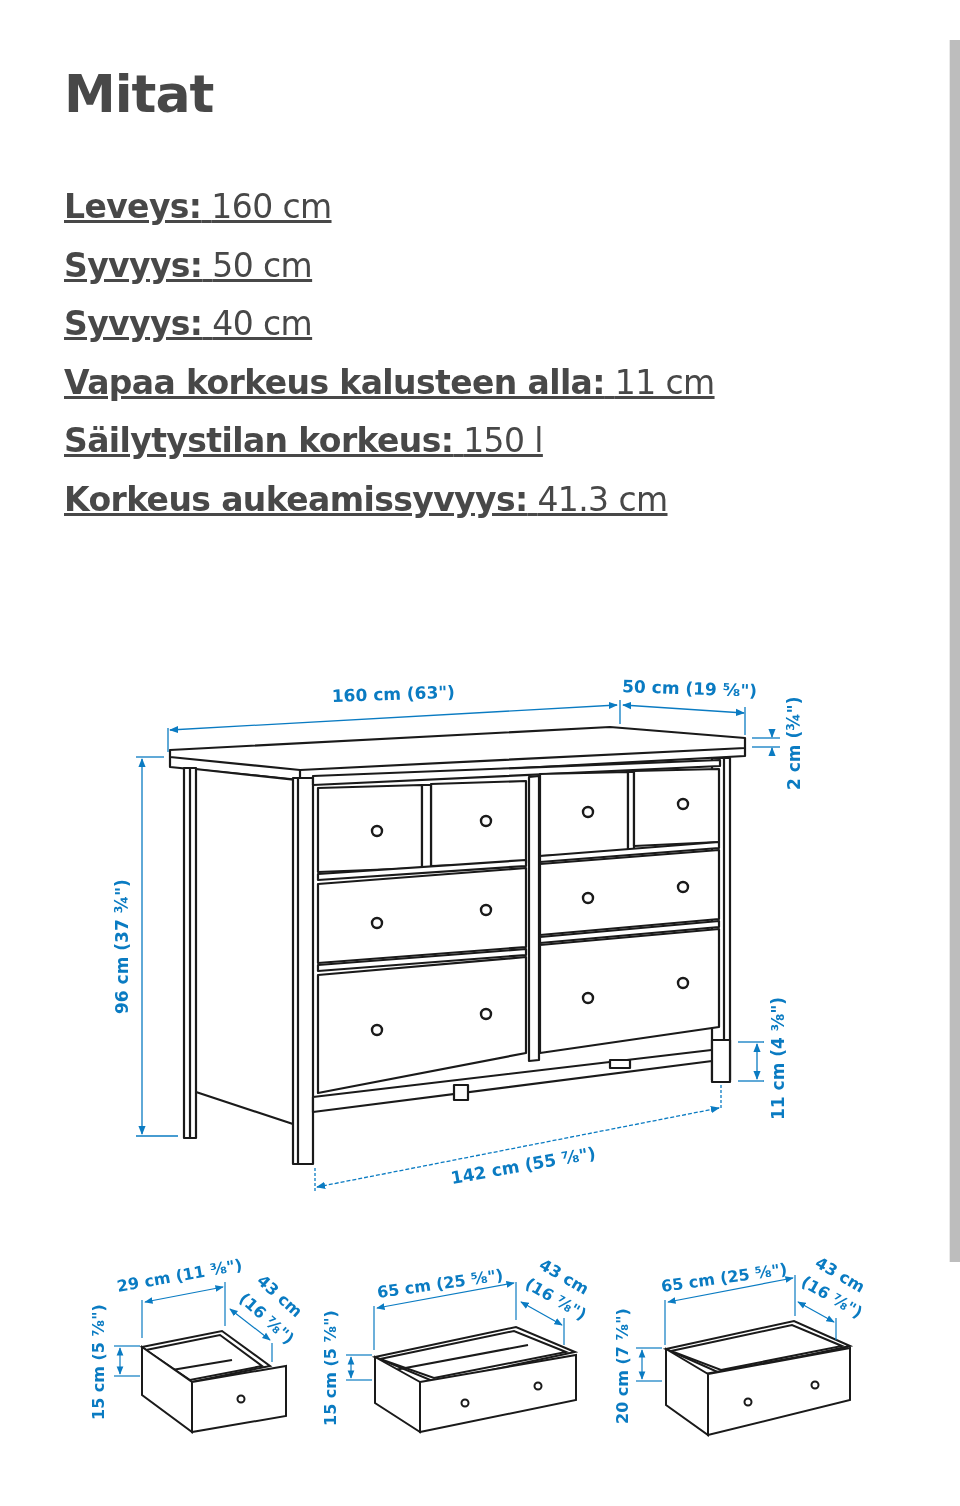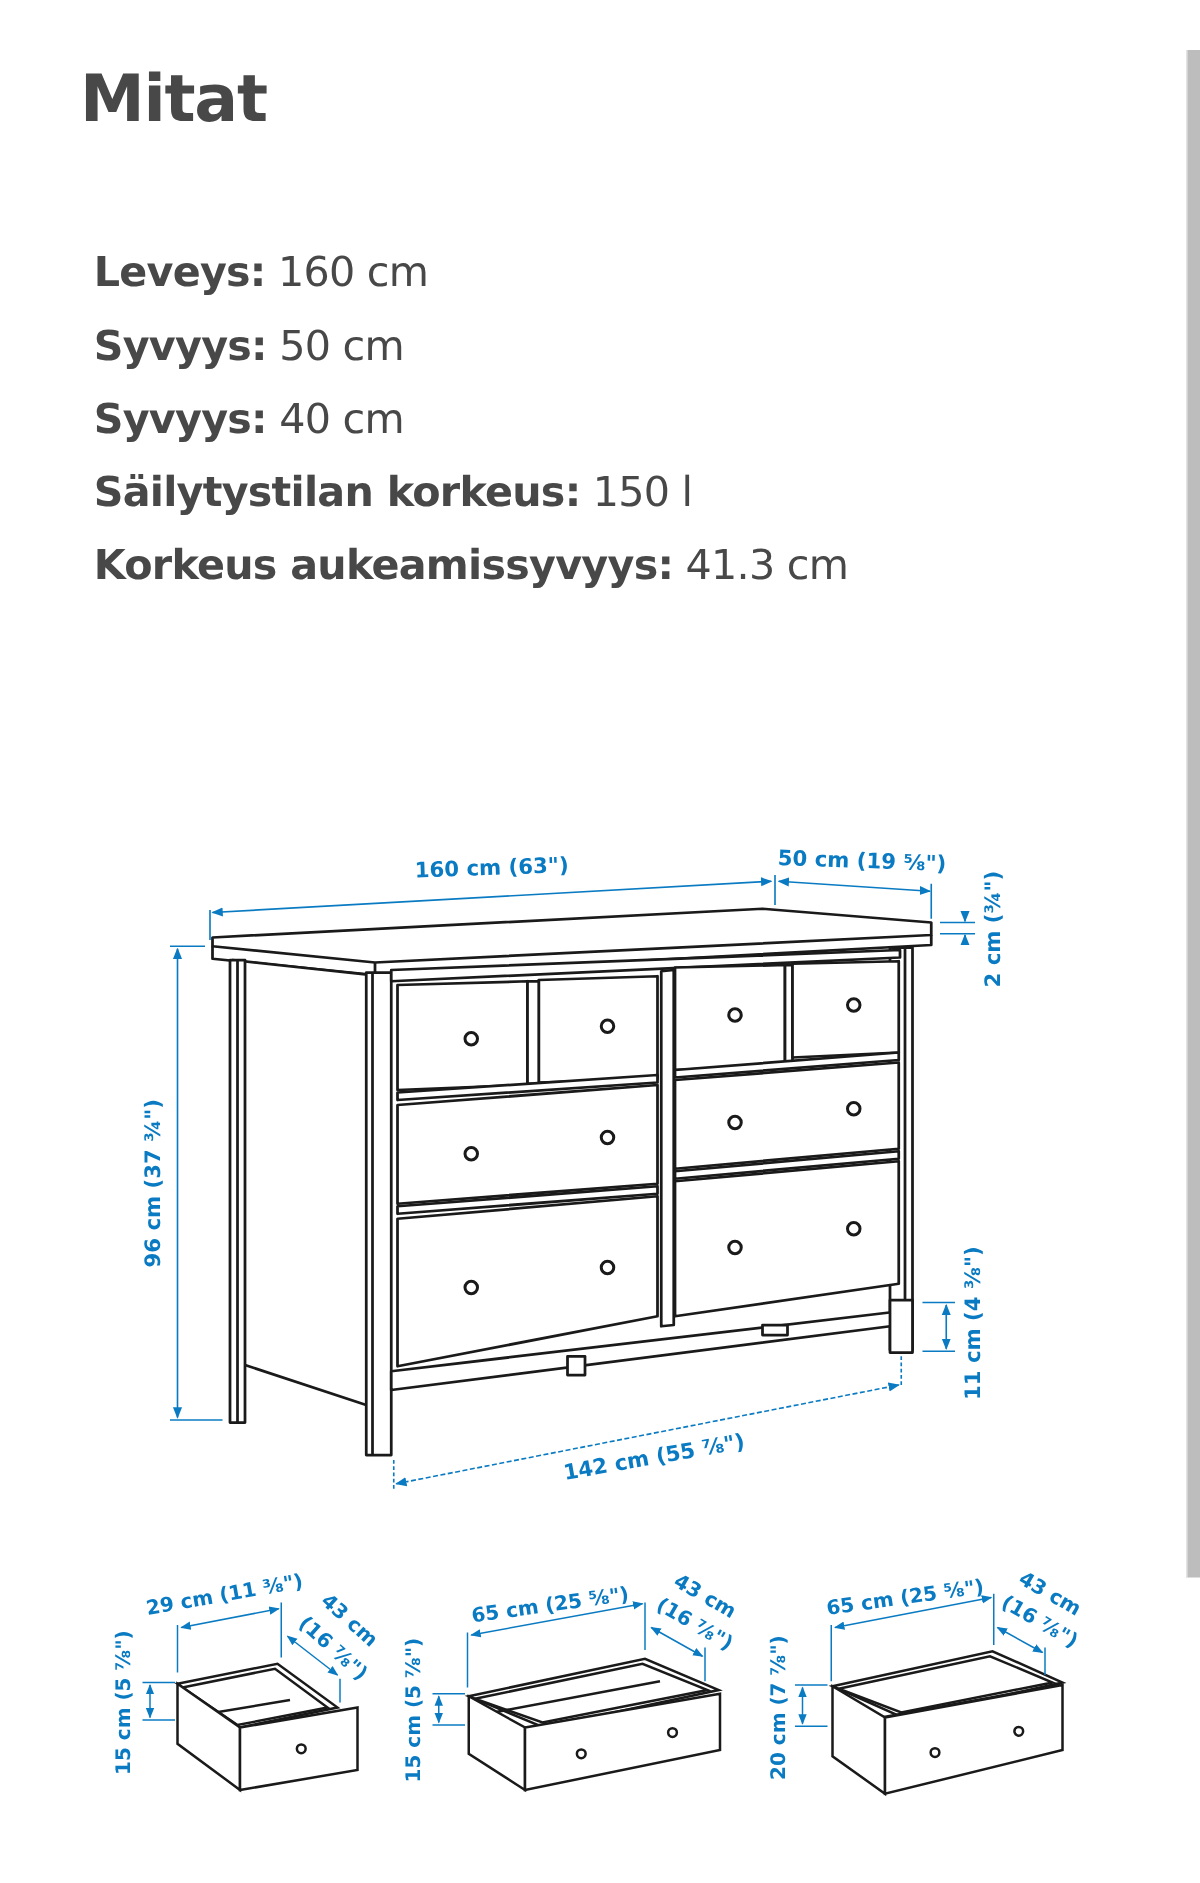"Mitat" .title { top: 52px -> 66px }
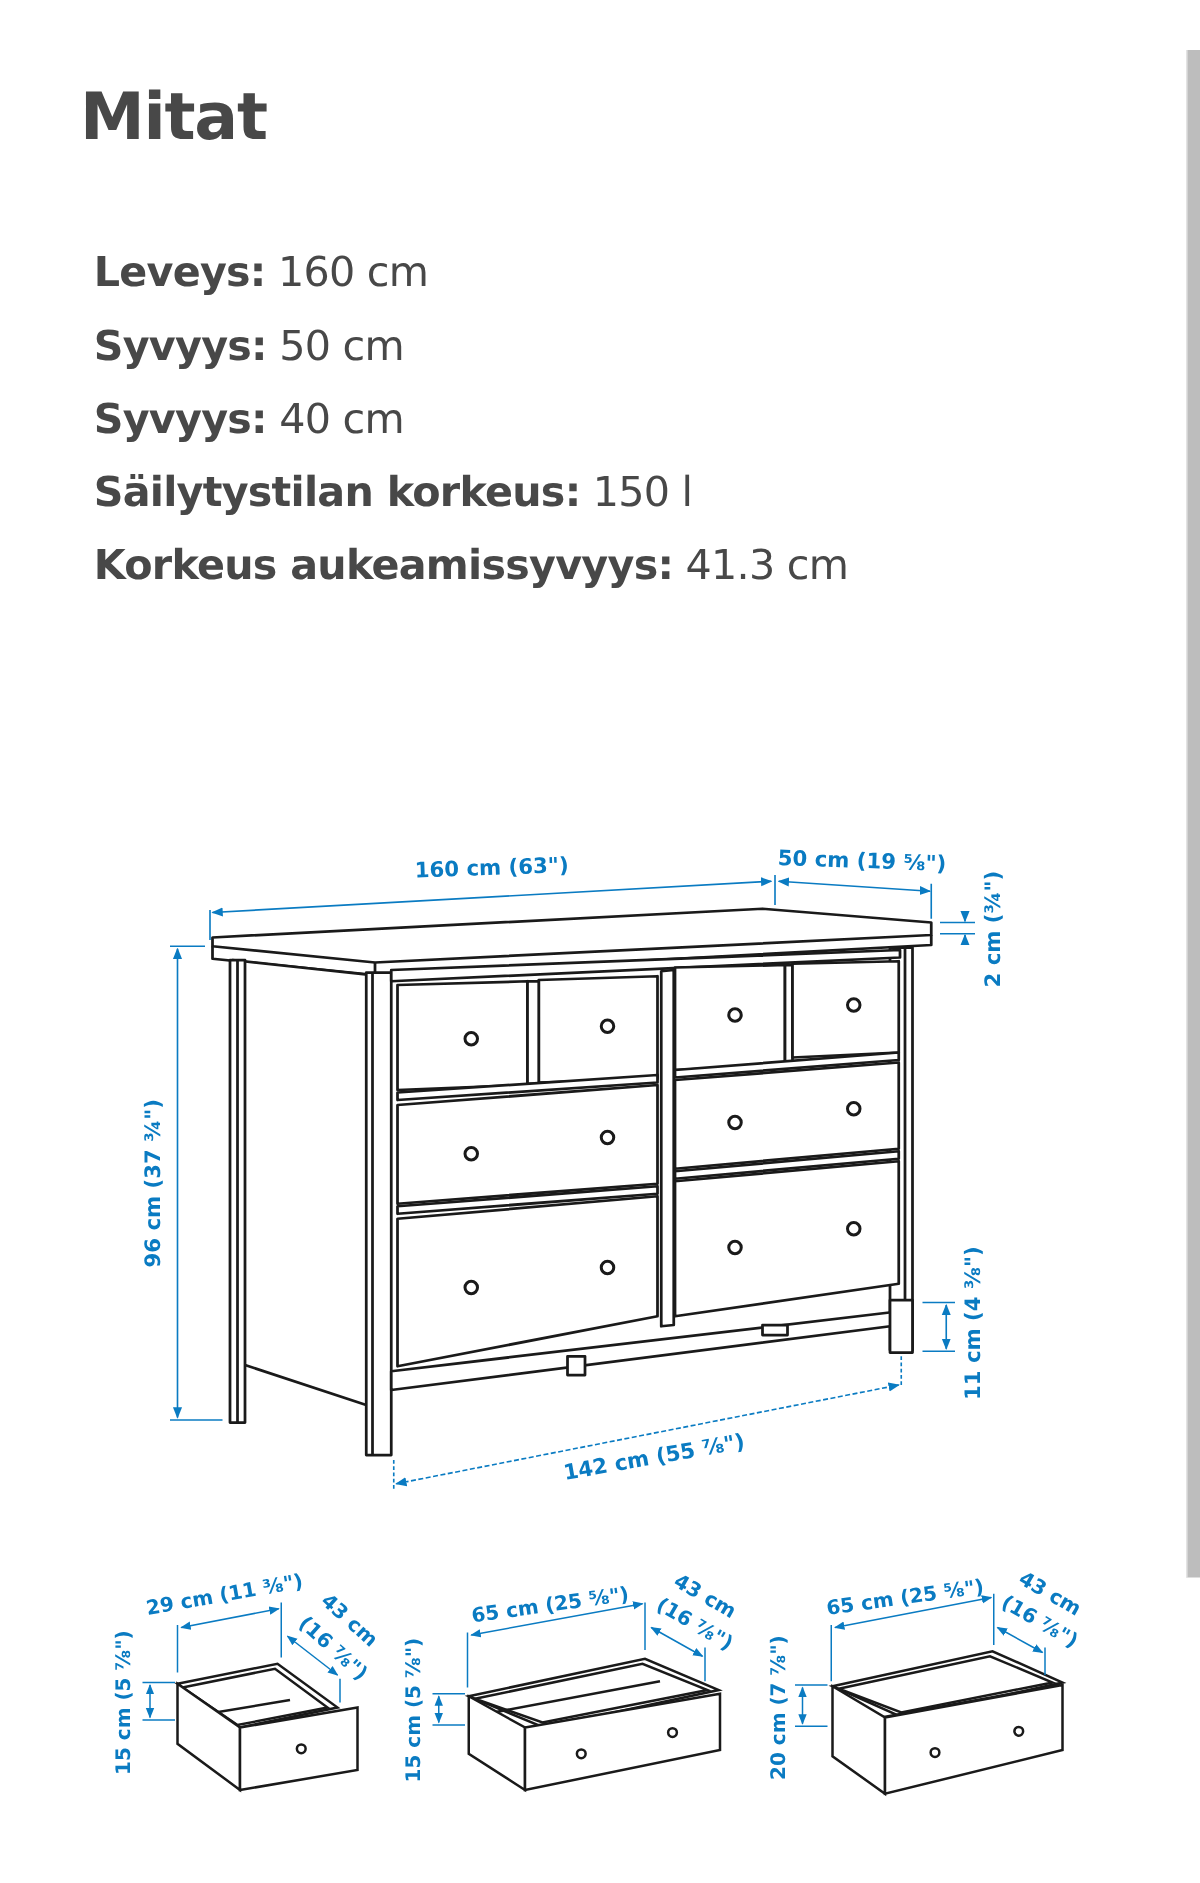"Leveys: 160 cm" .specs { margin: 11px -> 0; text-decoration: none -> underline }
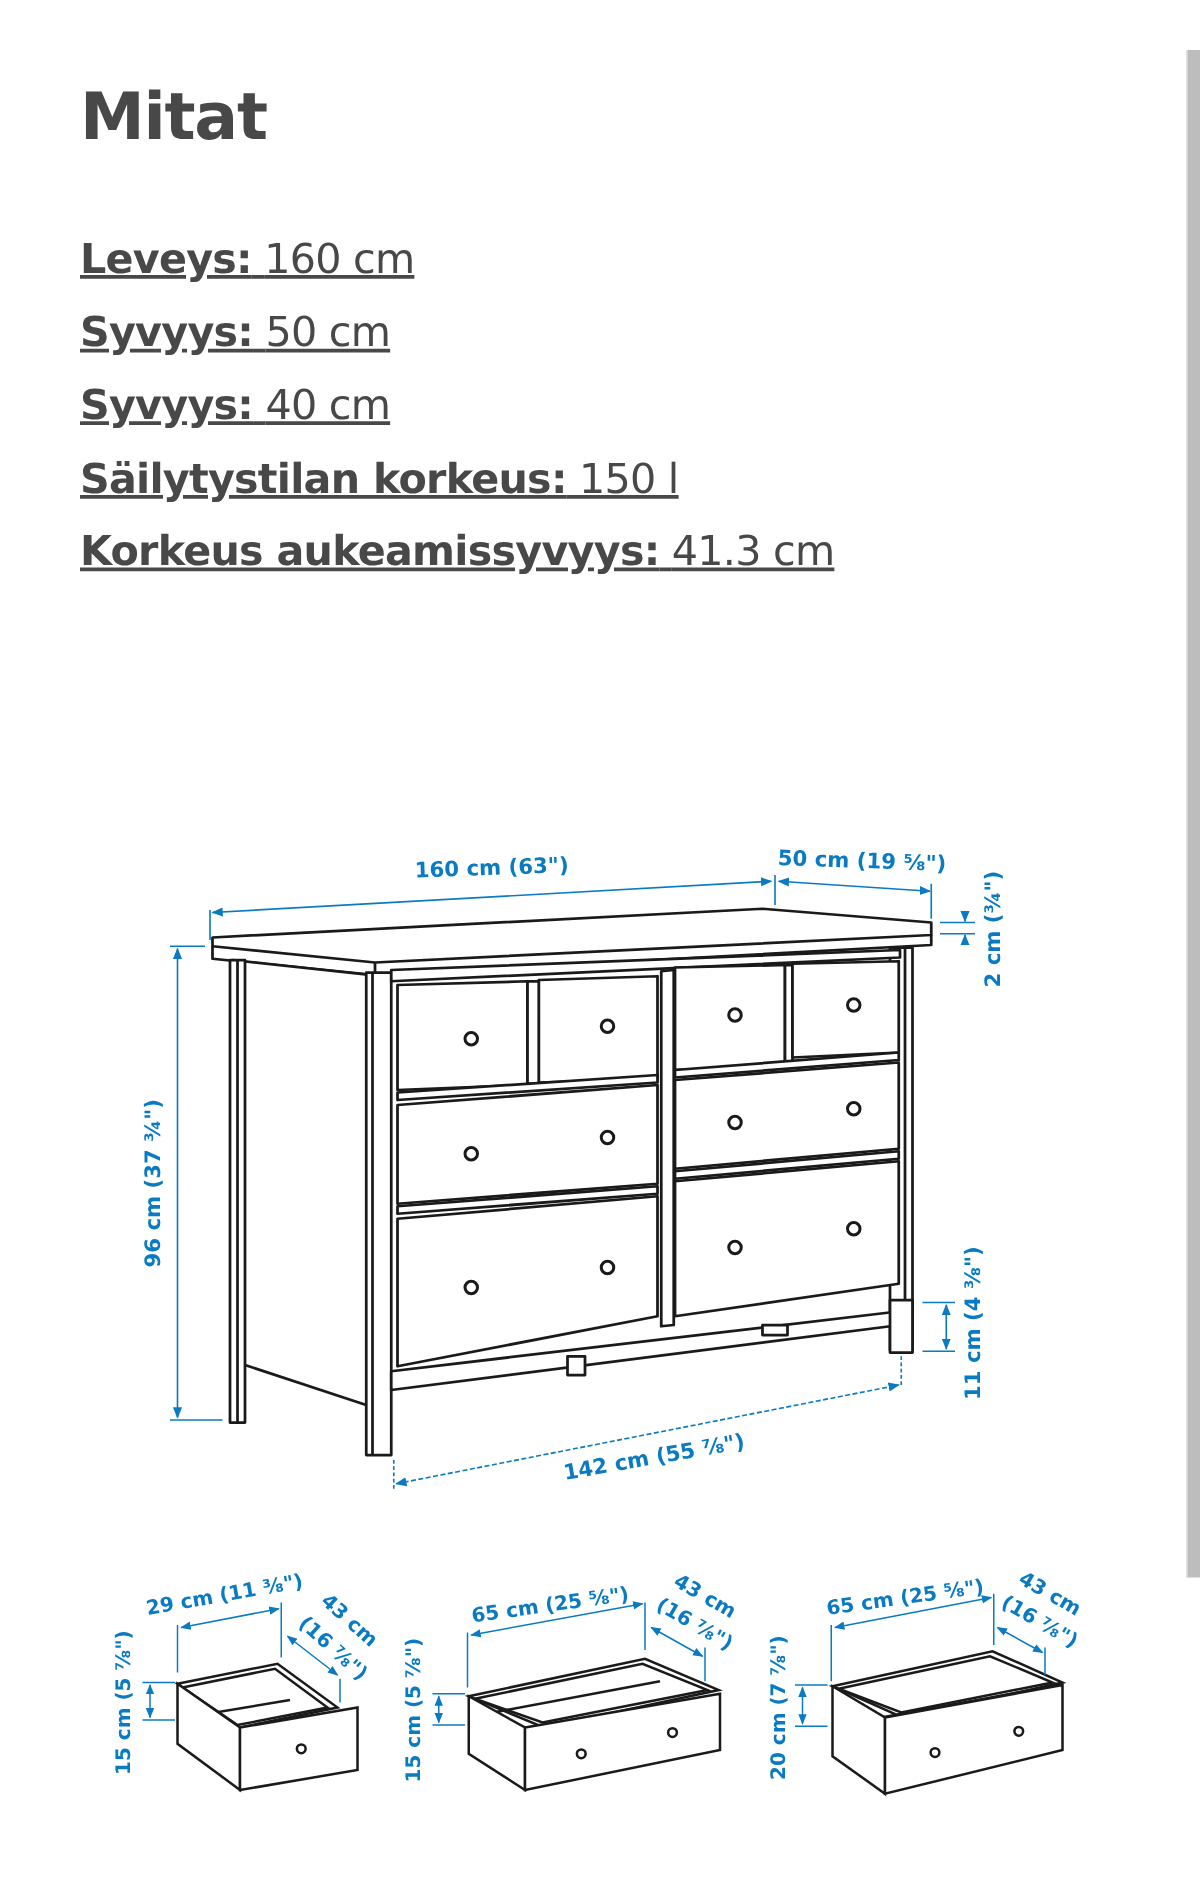"Vapaa korkeus kalusteen alla: 11" li.spec-row { html: none -> <li><span>Vapaa korkeus kalusteen alla:</span> <span>11 cm</span></li> }
